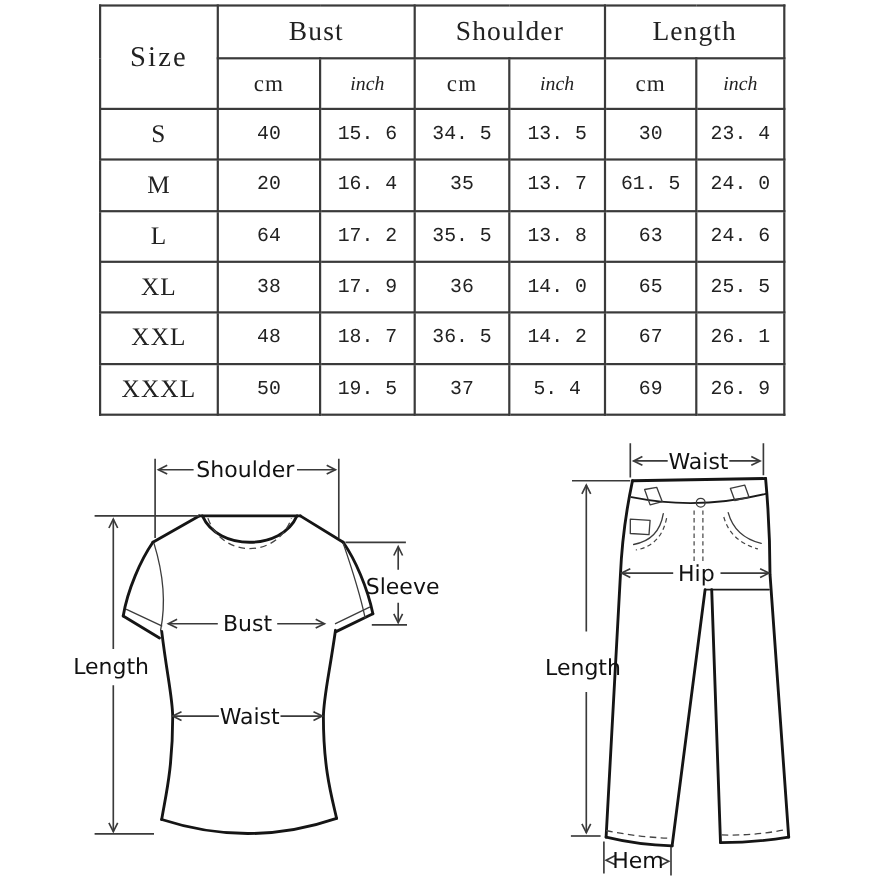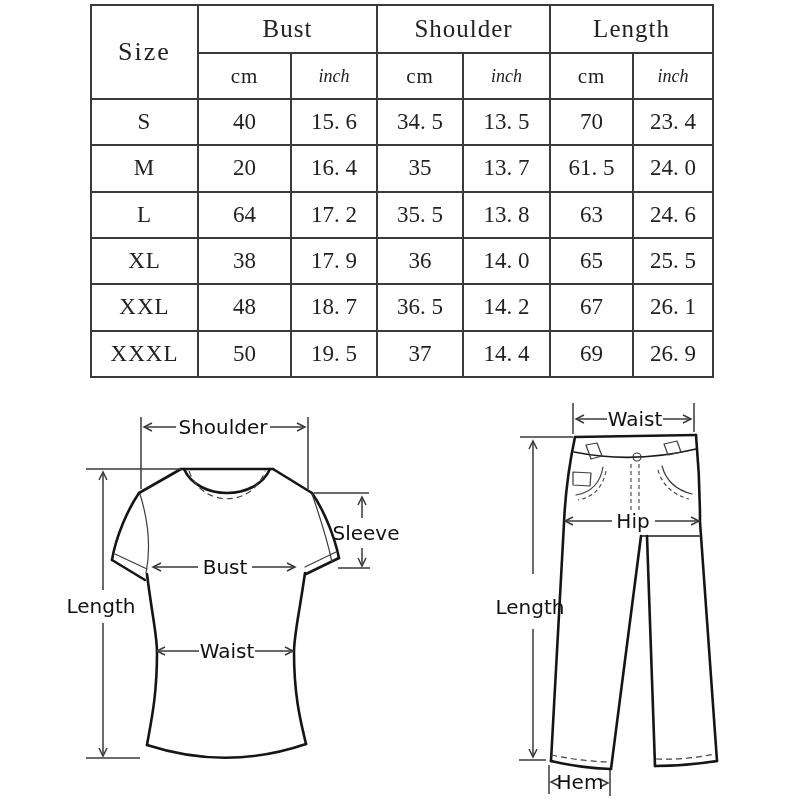"40" .val-c { font-family: none -> Liberation Mono, monospace; font-size: 23px -> 18px }
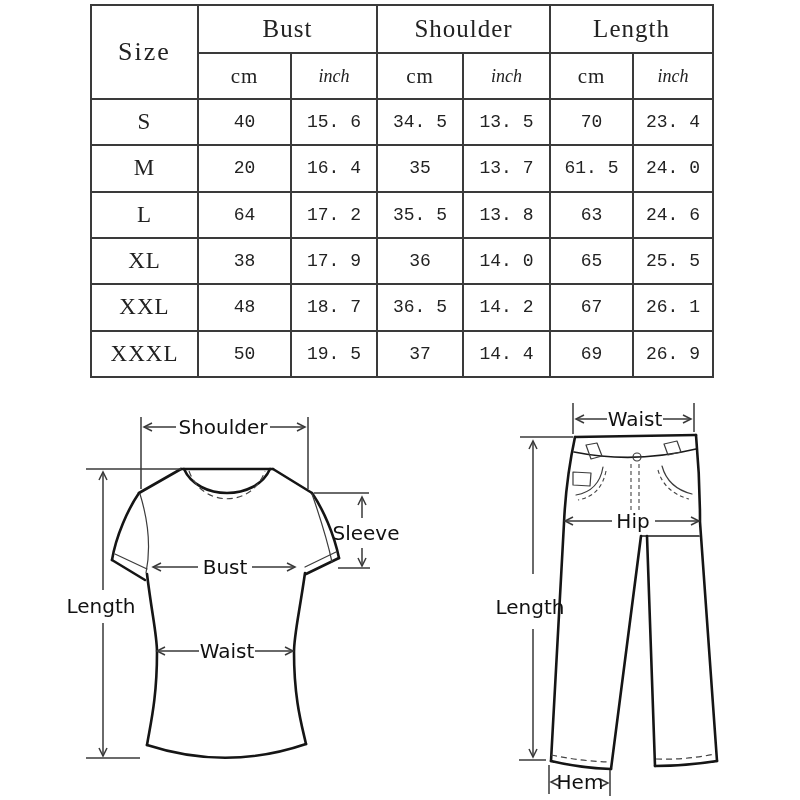"70" td.val-c { text: 70 -> 30 }
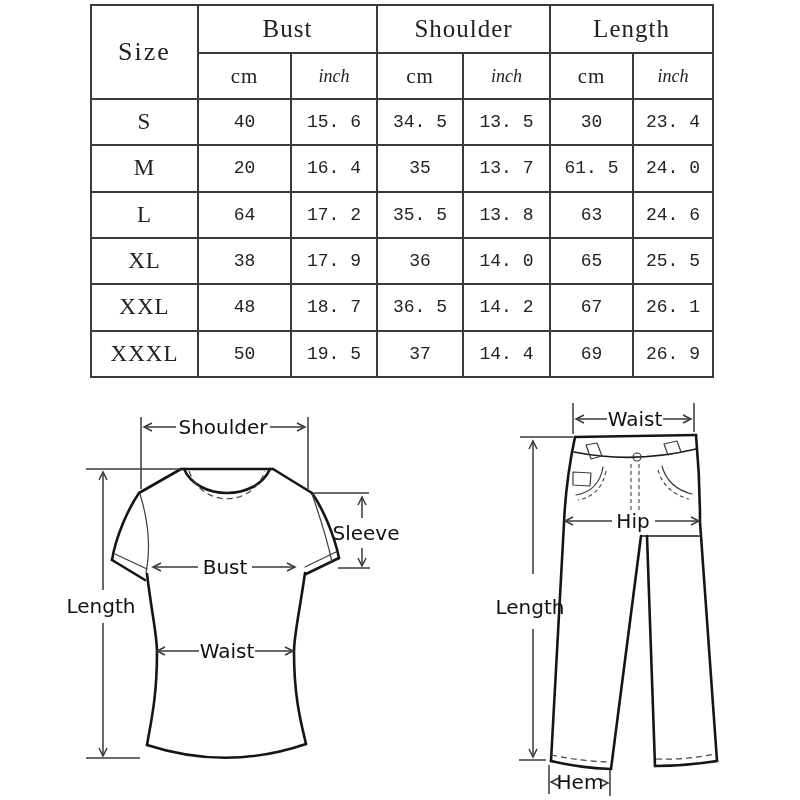"14. 4" td.val-c { text: 14 -> 5 }
